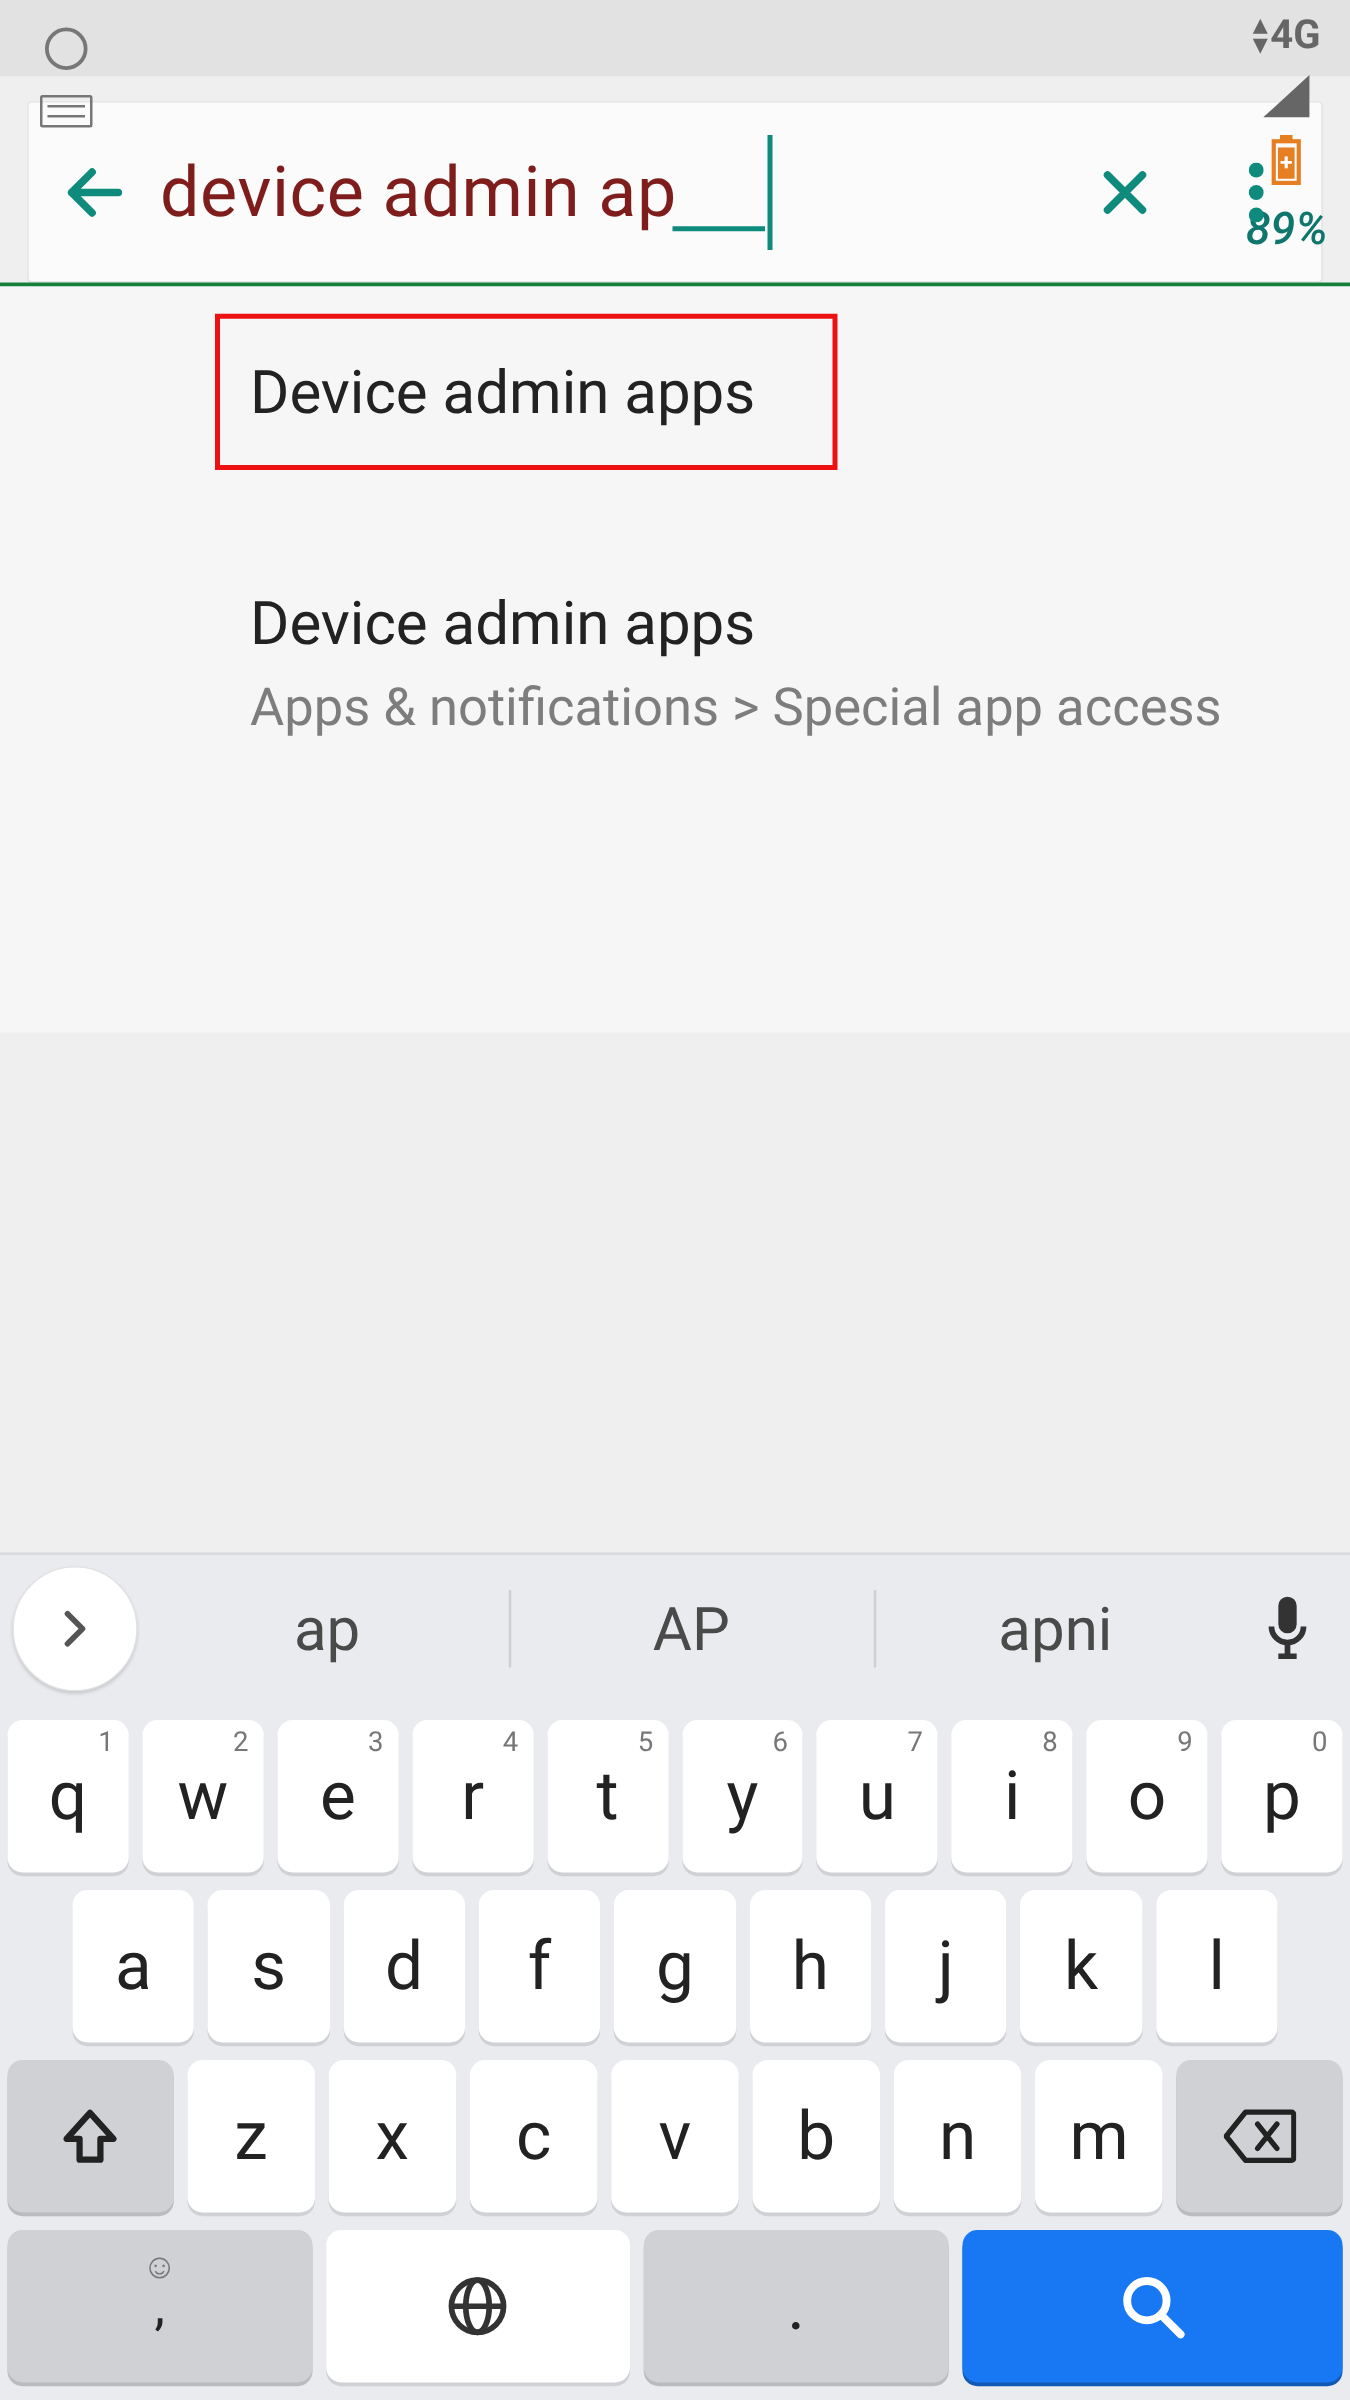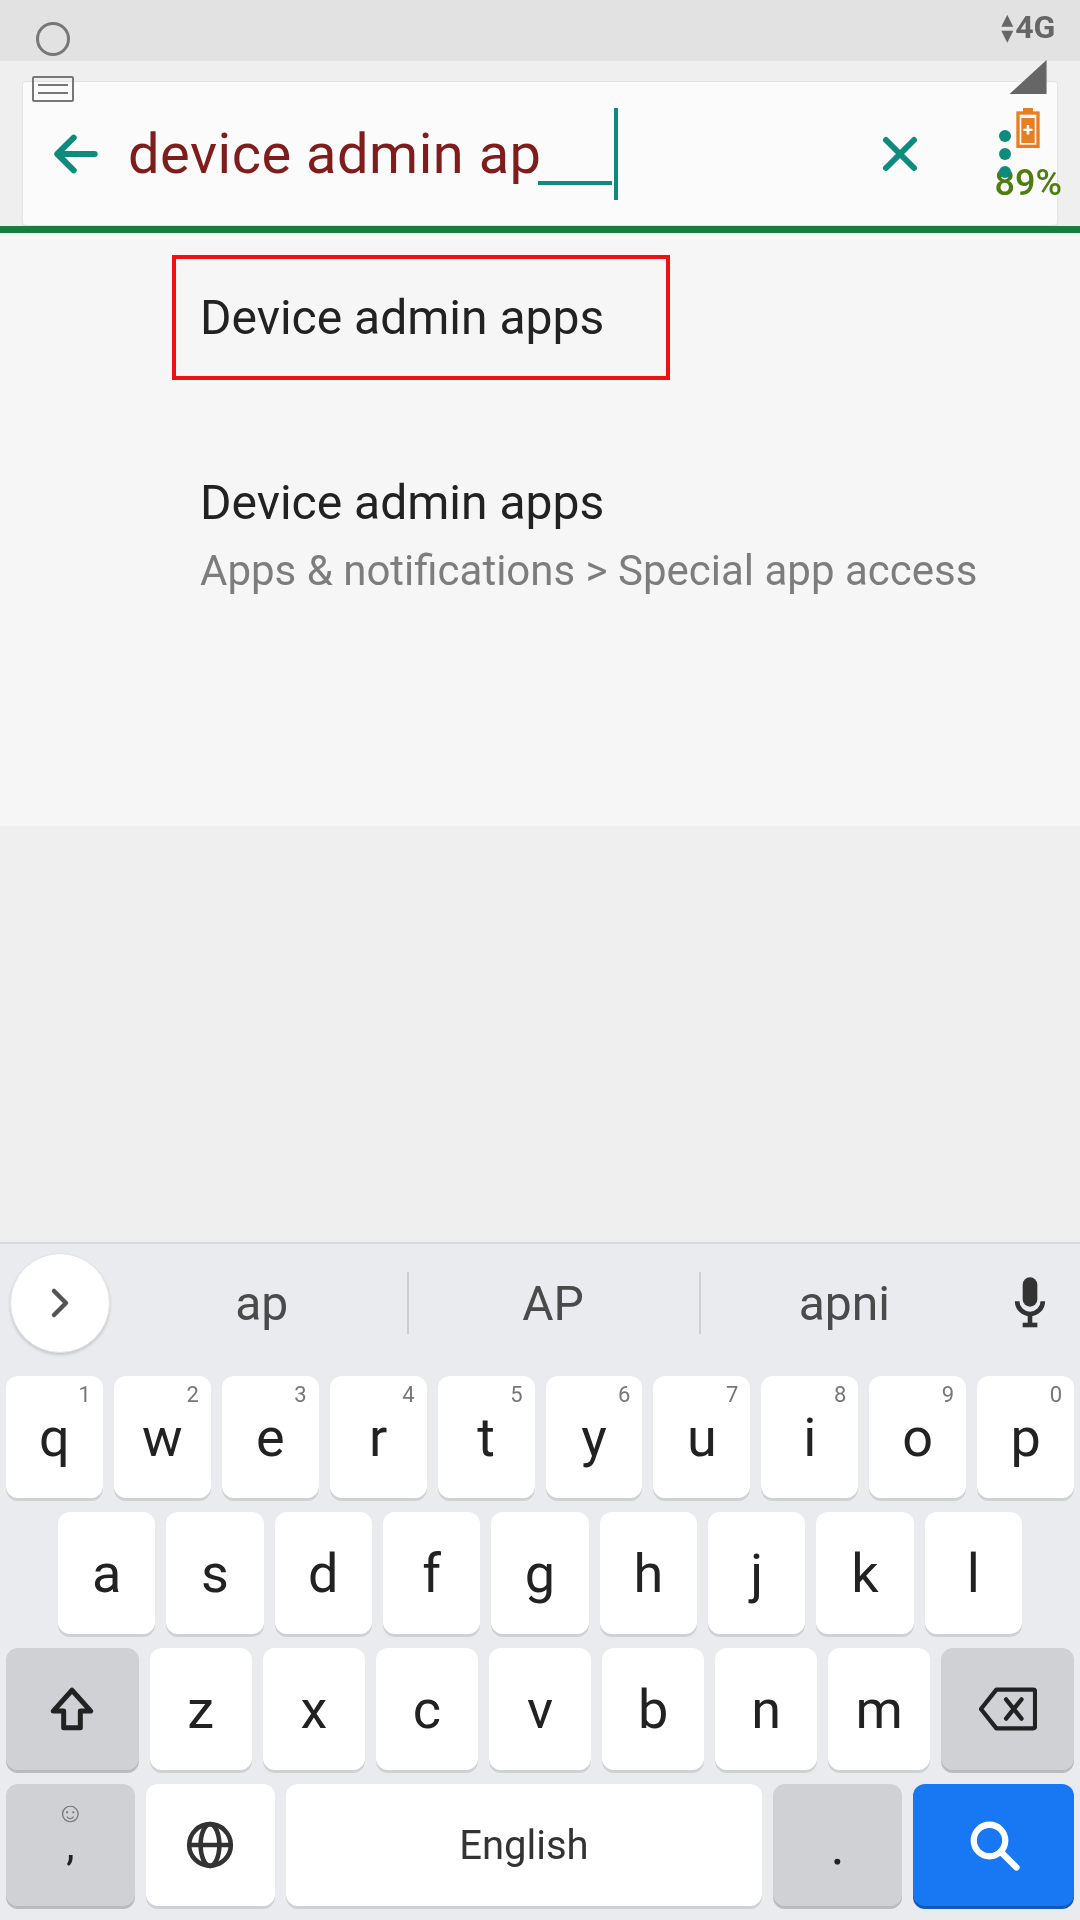"89%" .battery-pct { color: #4d7c0f -> #0f766e; font-style: none -> italic }
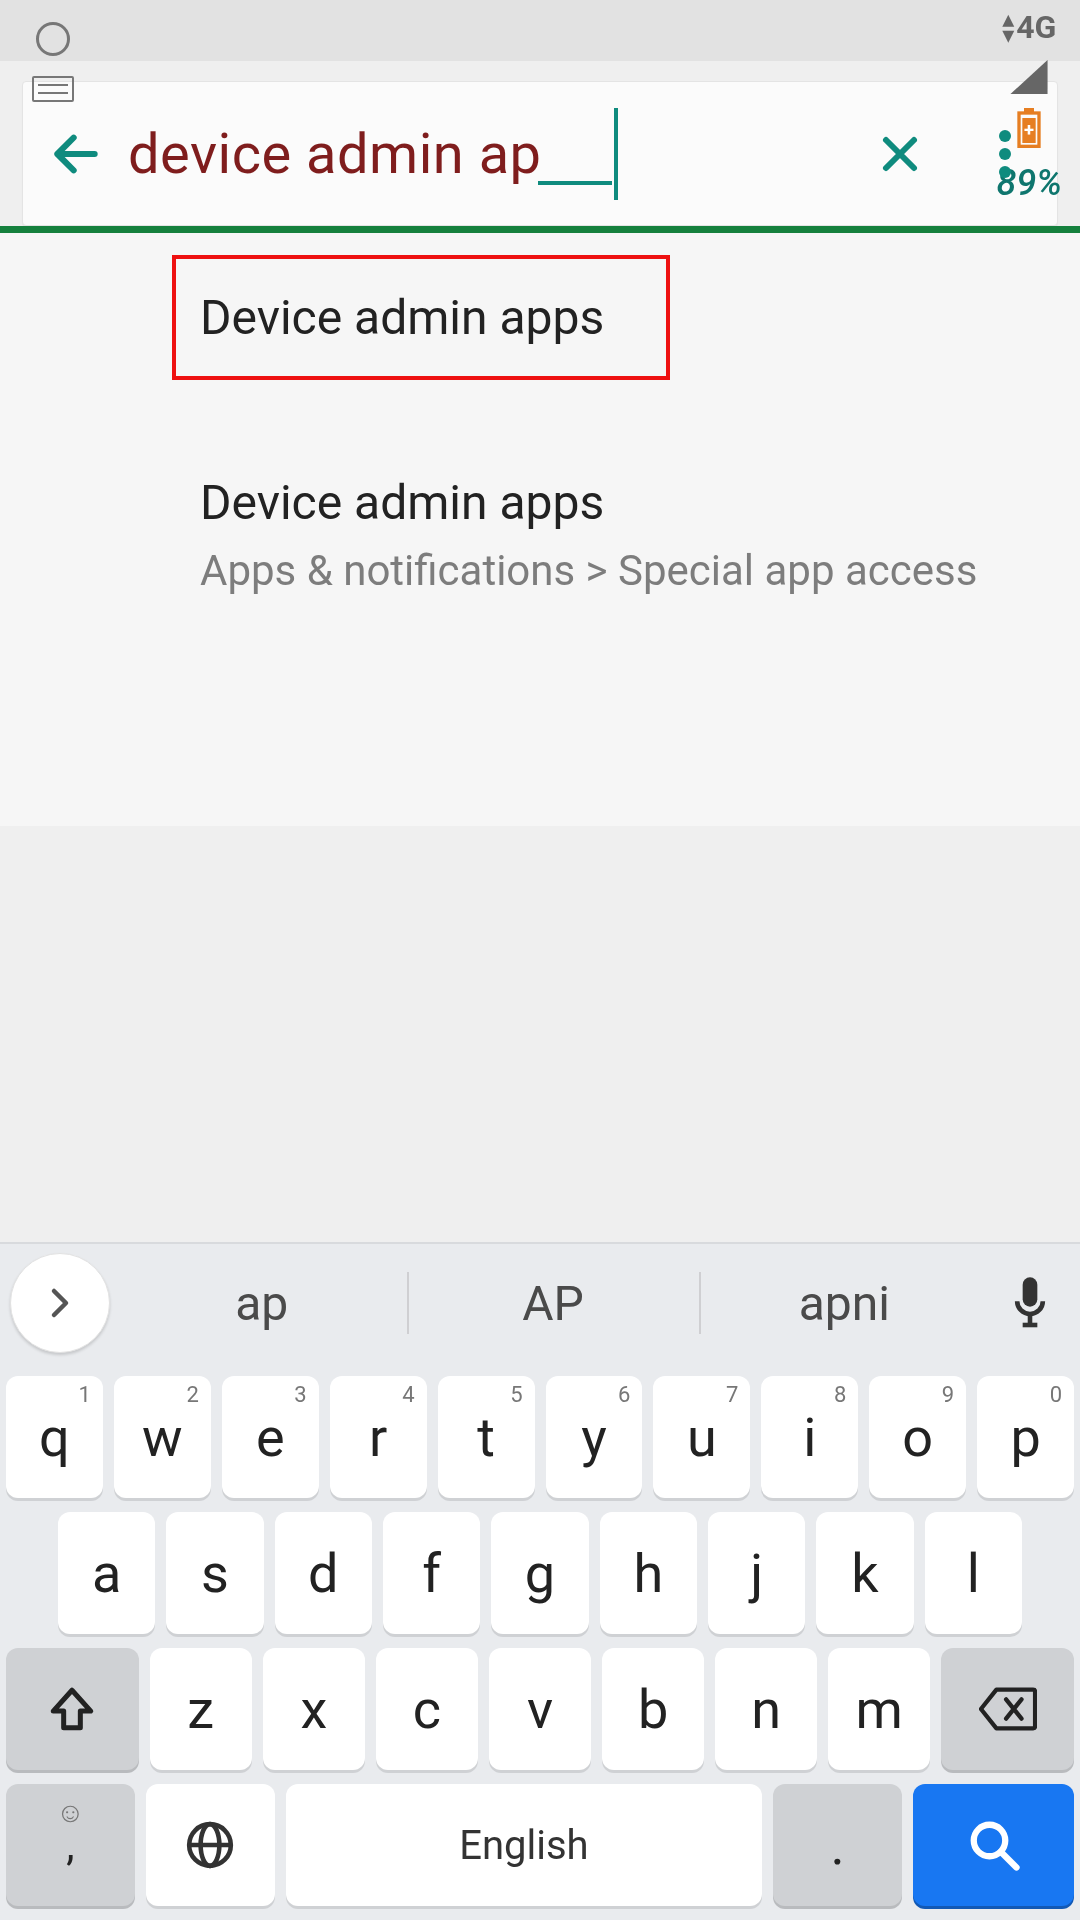"Device admin apps" .content { border-top: 7px solid #15803d -> 3px solid #15803d }
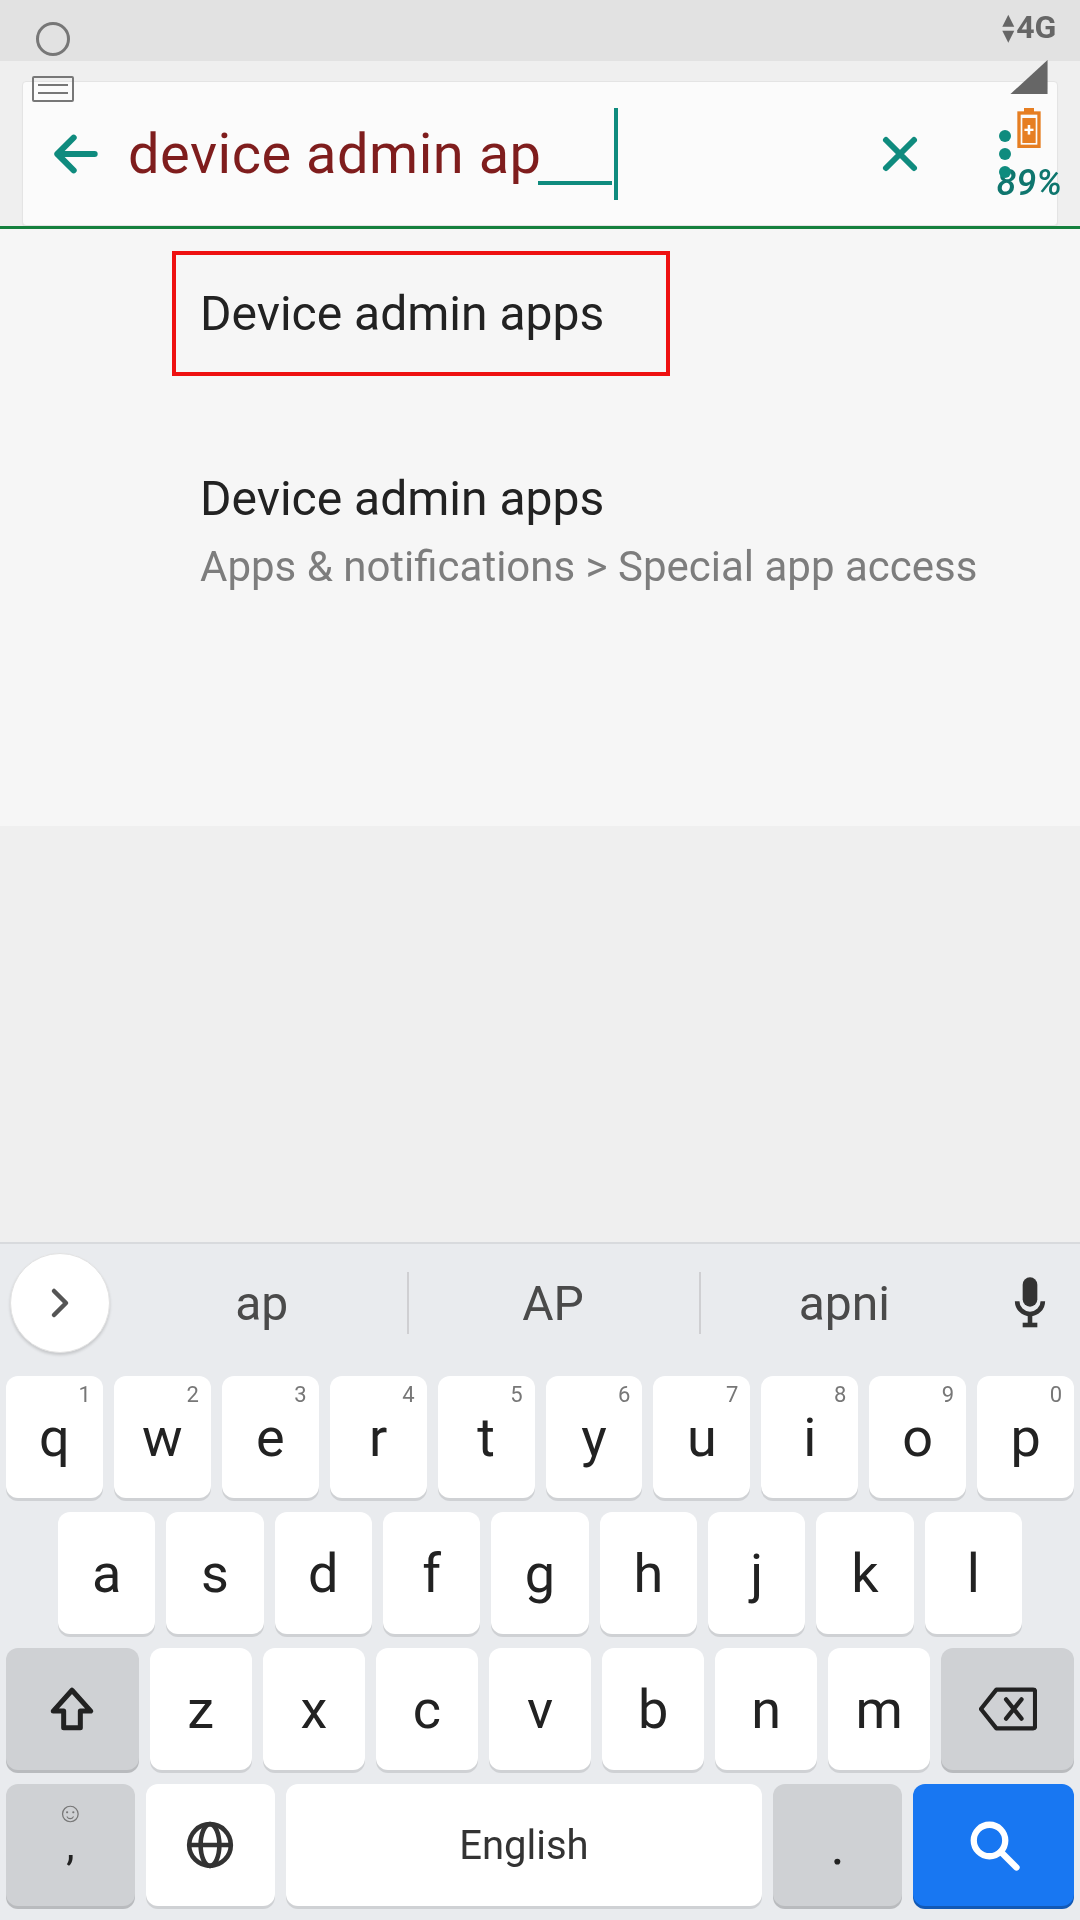"English" div.key { html: <div>English</div> -> none }
